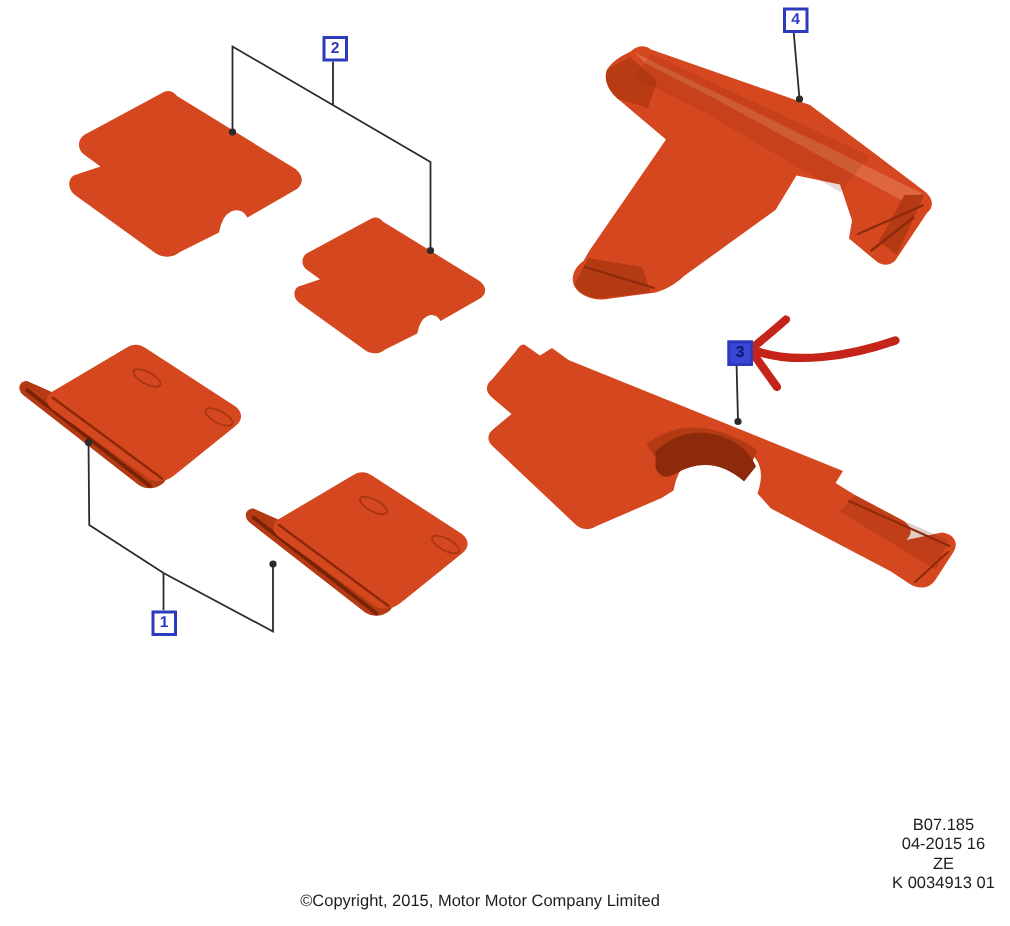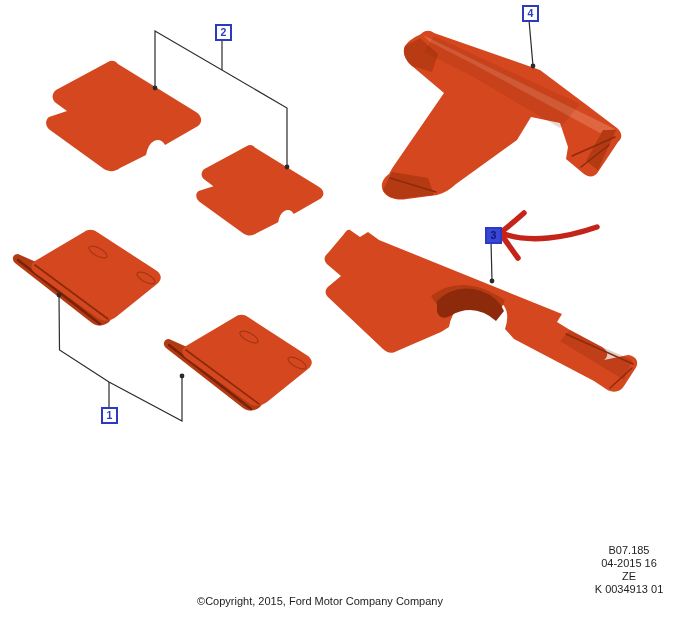"©Copyright, 2015, Ford Motor Company" div.copyright { text: Ford Motor Company Company -> Motor Motor Company Limited }
